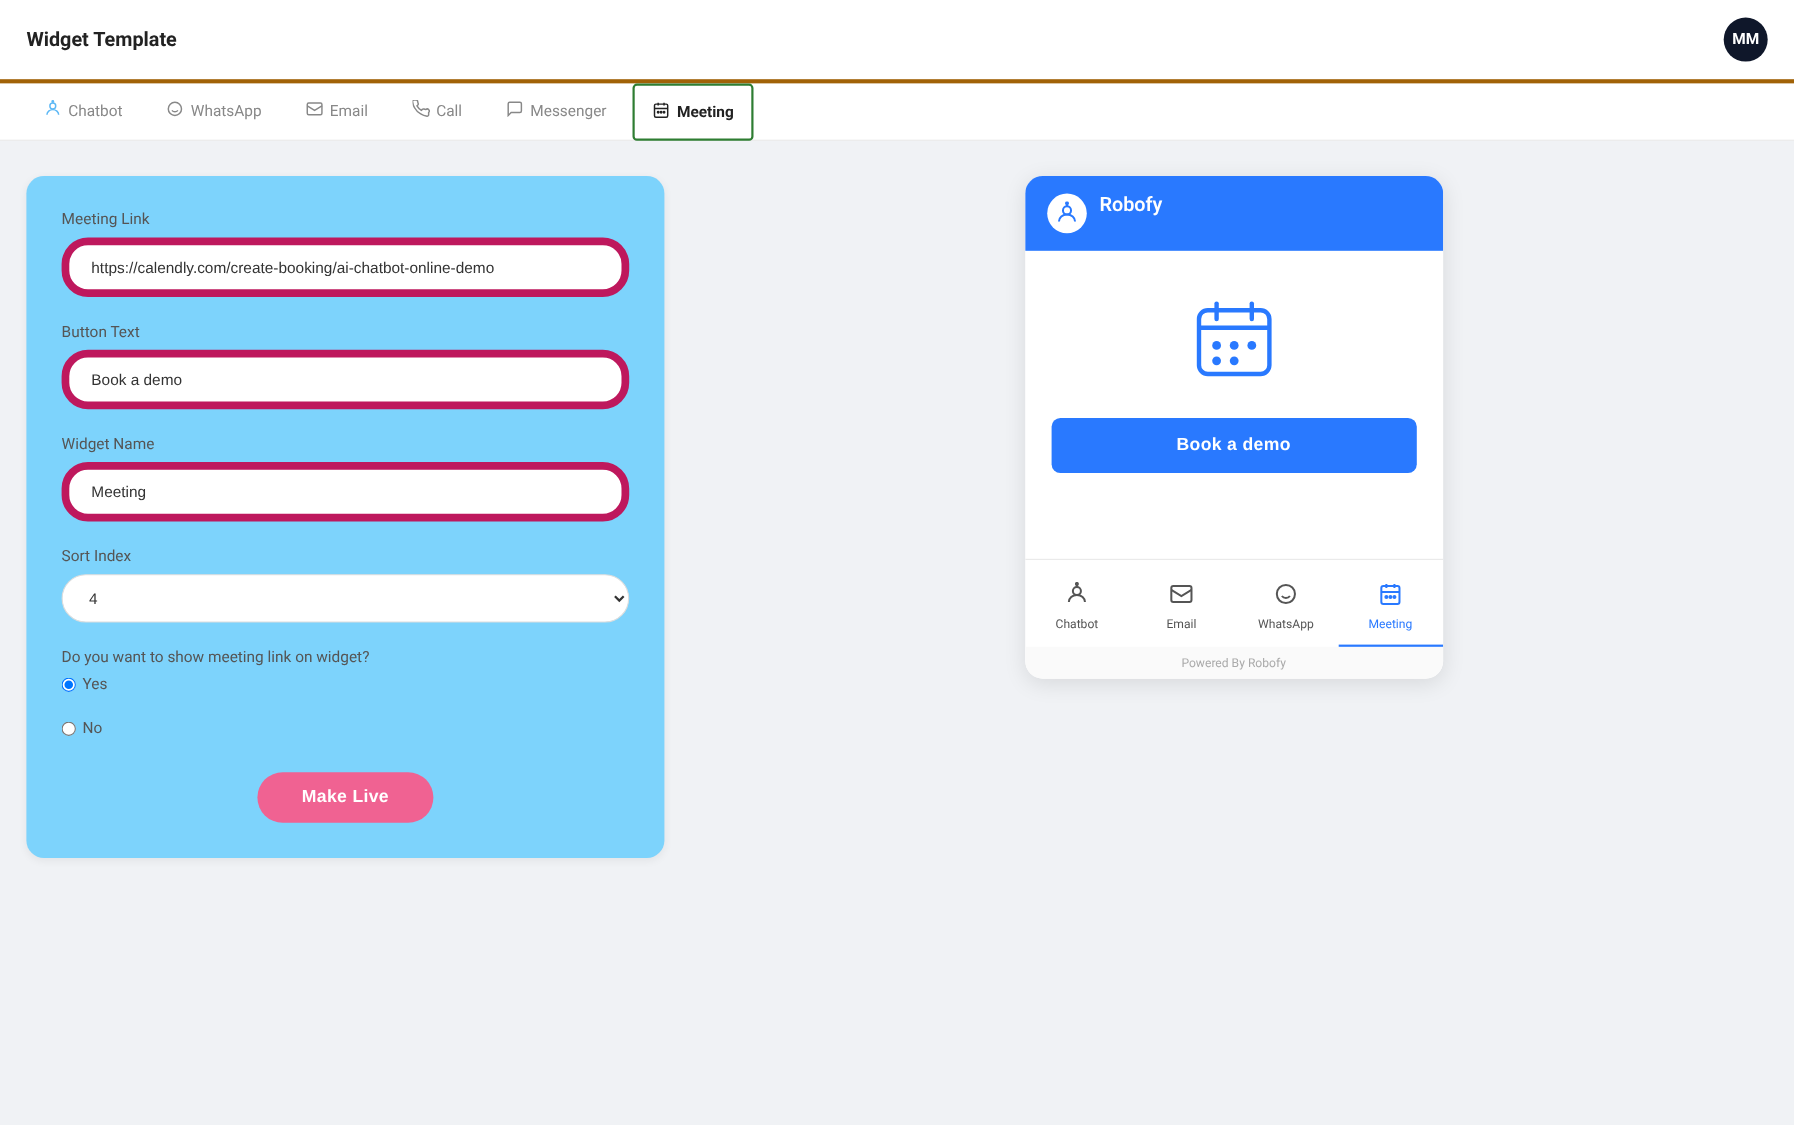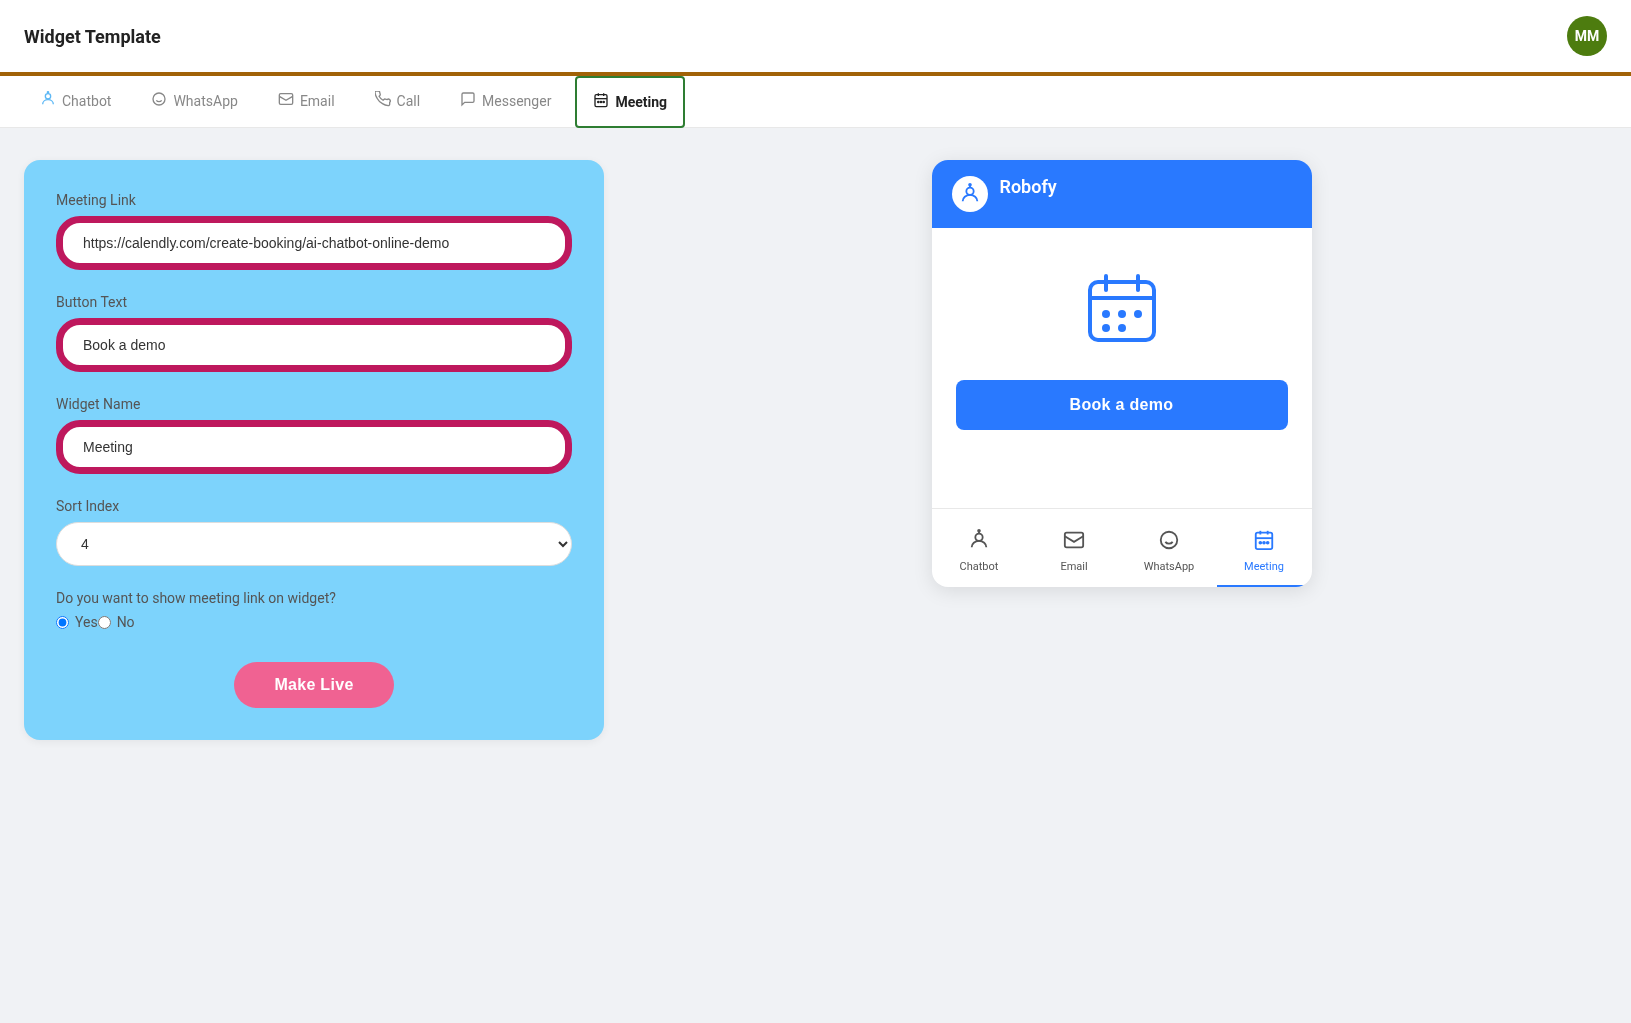"MM" .avatar { background: #4d7c0f -> #0f172a }
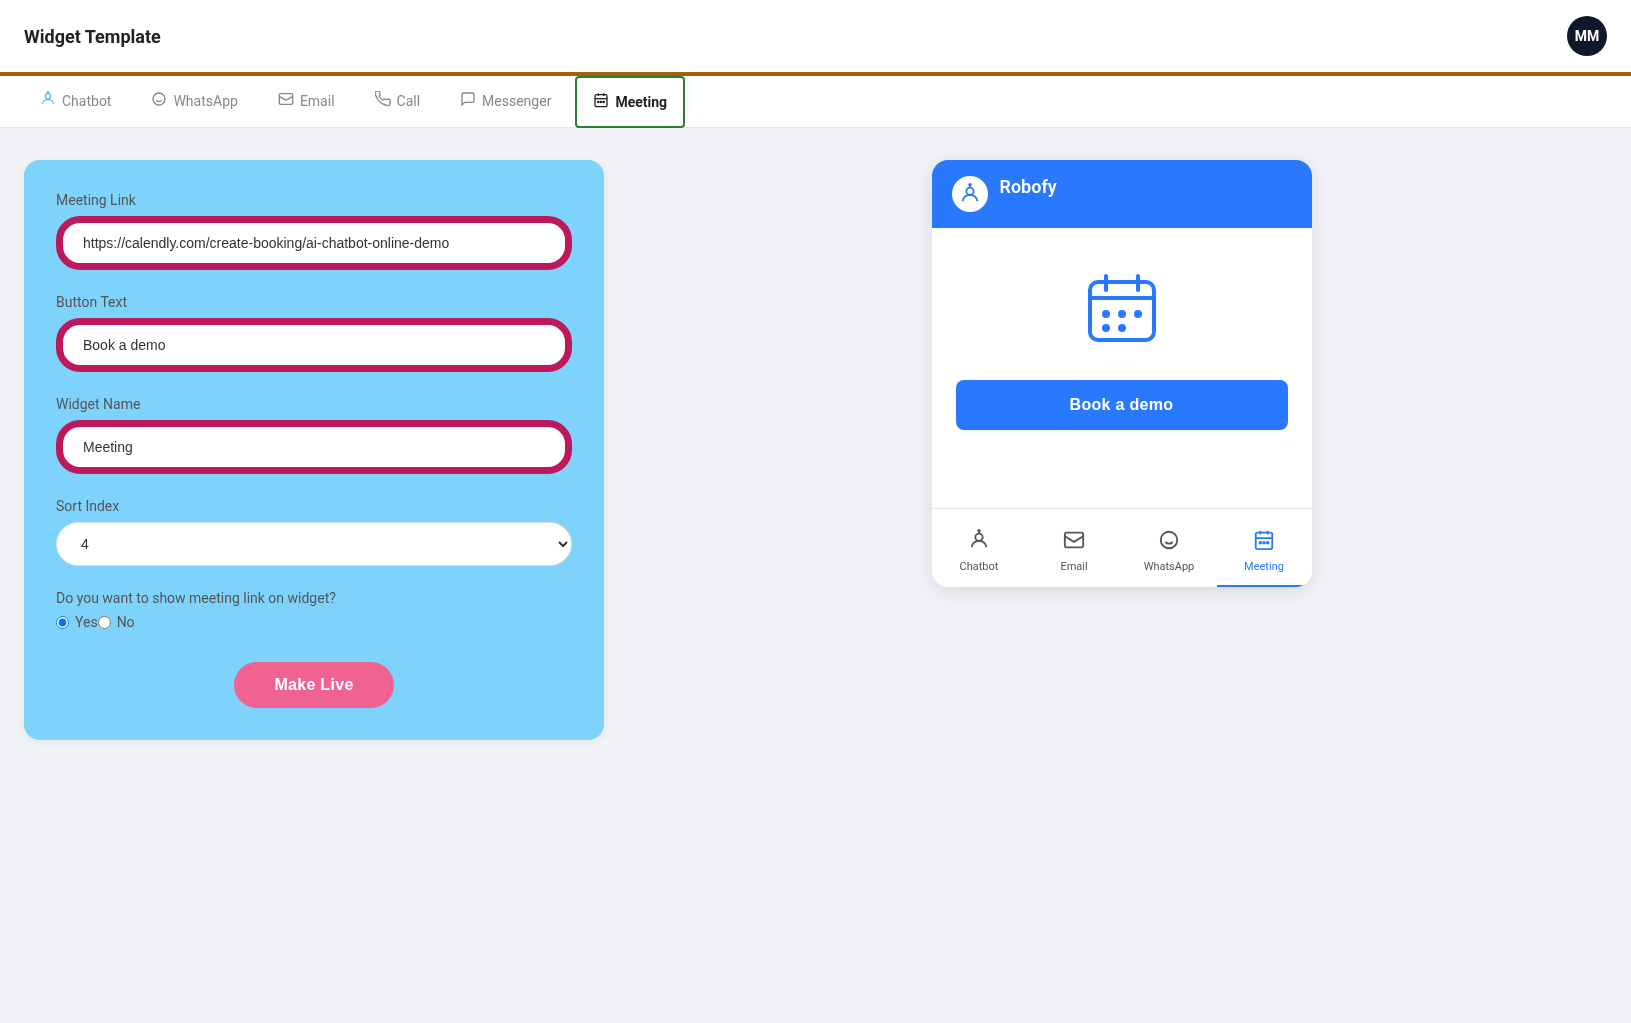"Powered By Robofy" div.widget-footer { html: none -> <div> <span>Powered By Robofy</span> </div> }
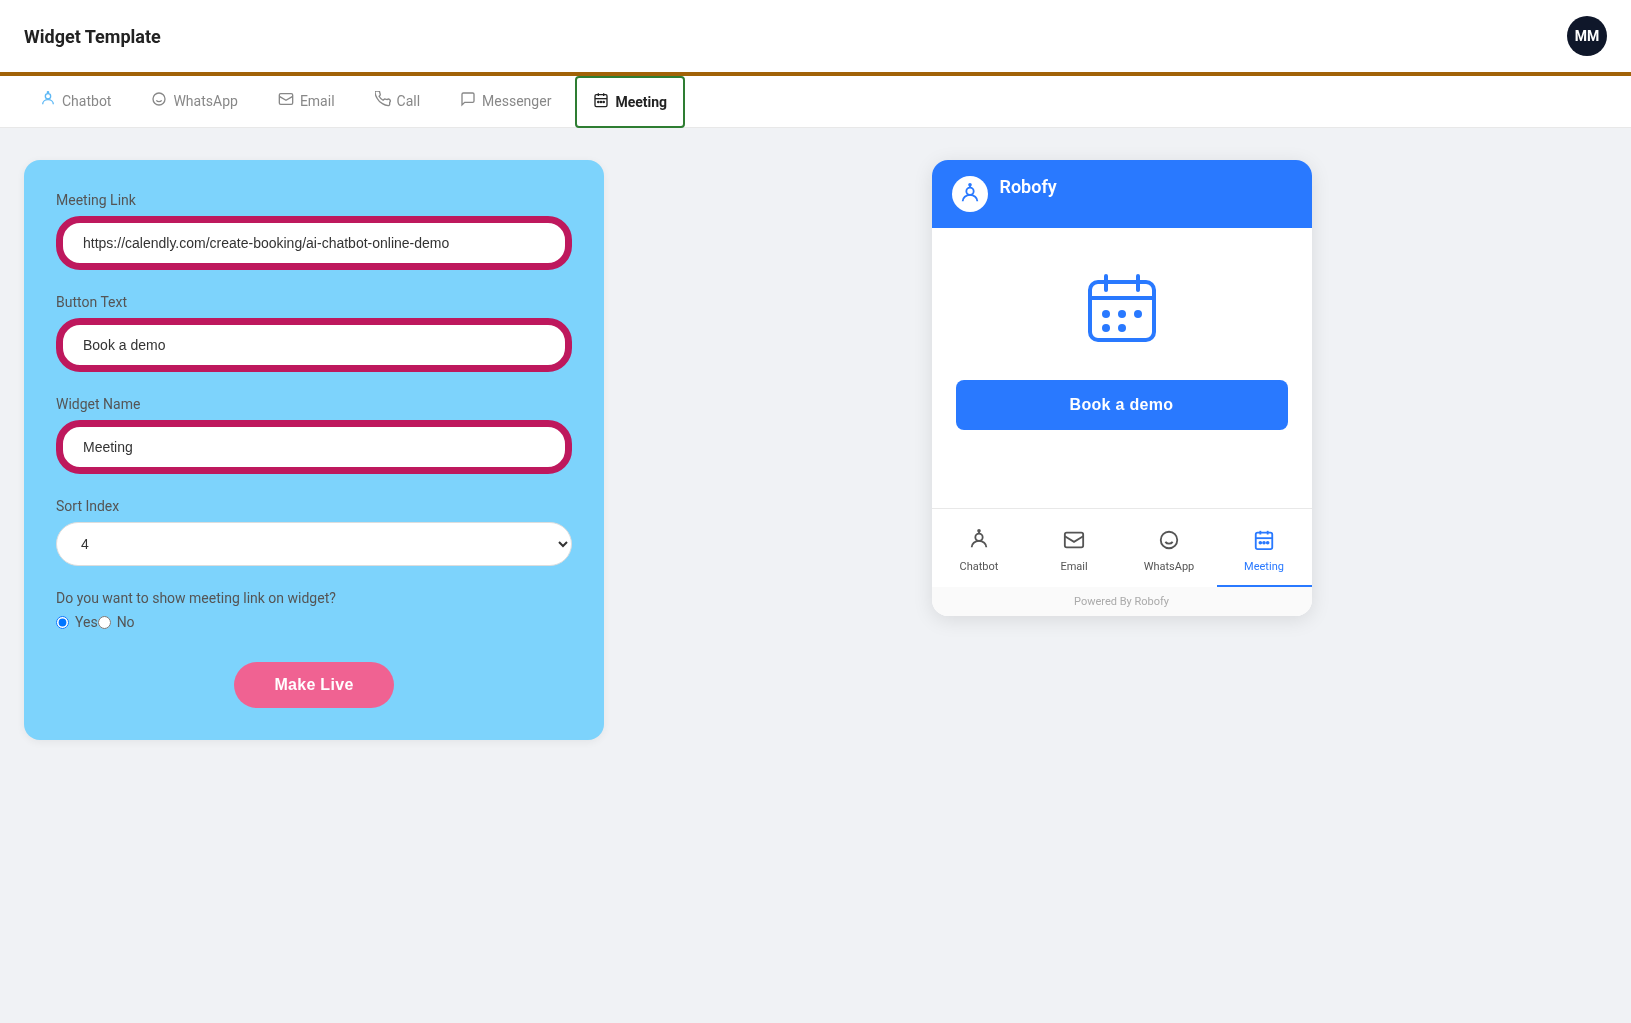"Yes" .radio-group { flex-direction: none -> column; gap: none -> 24px }
